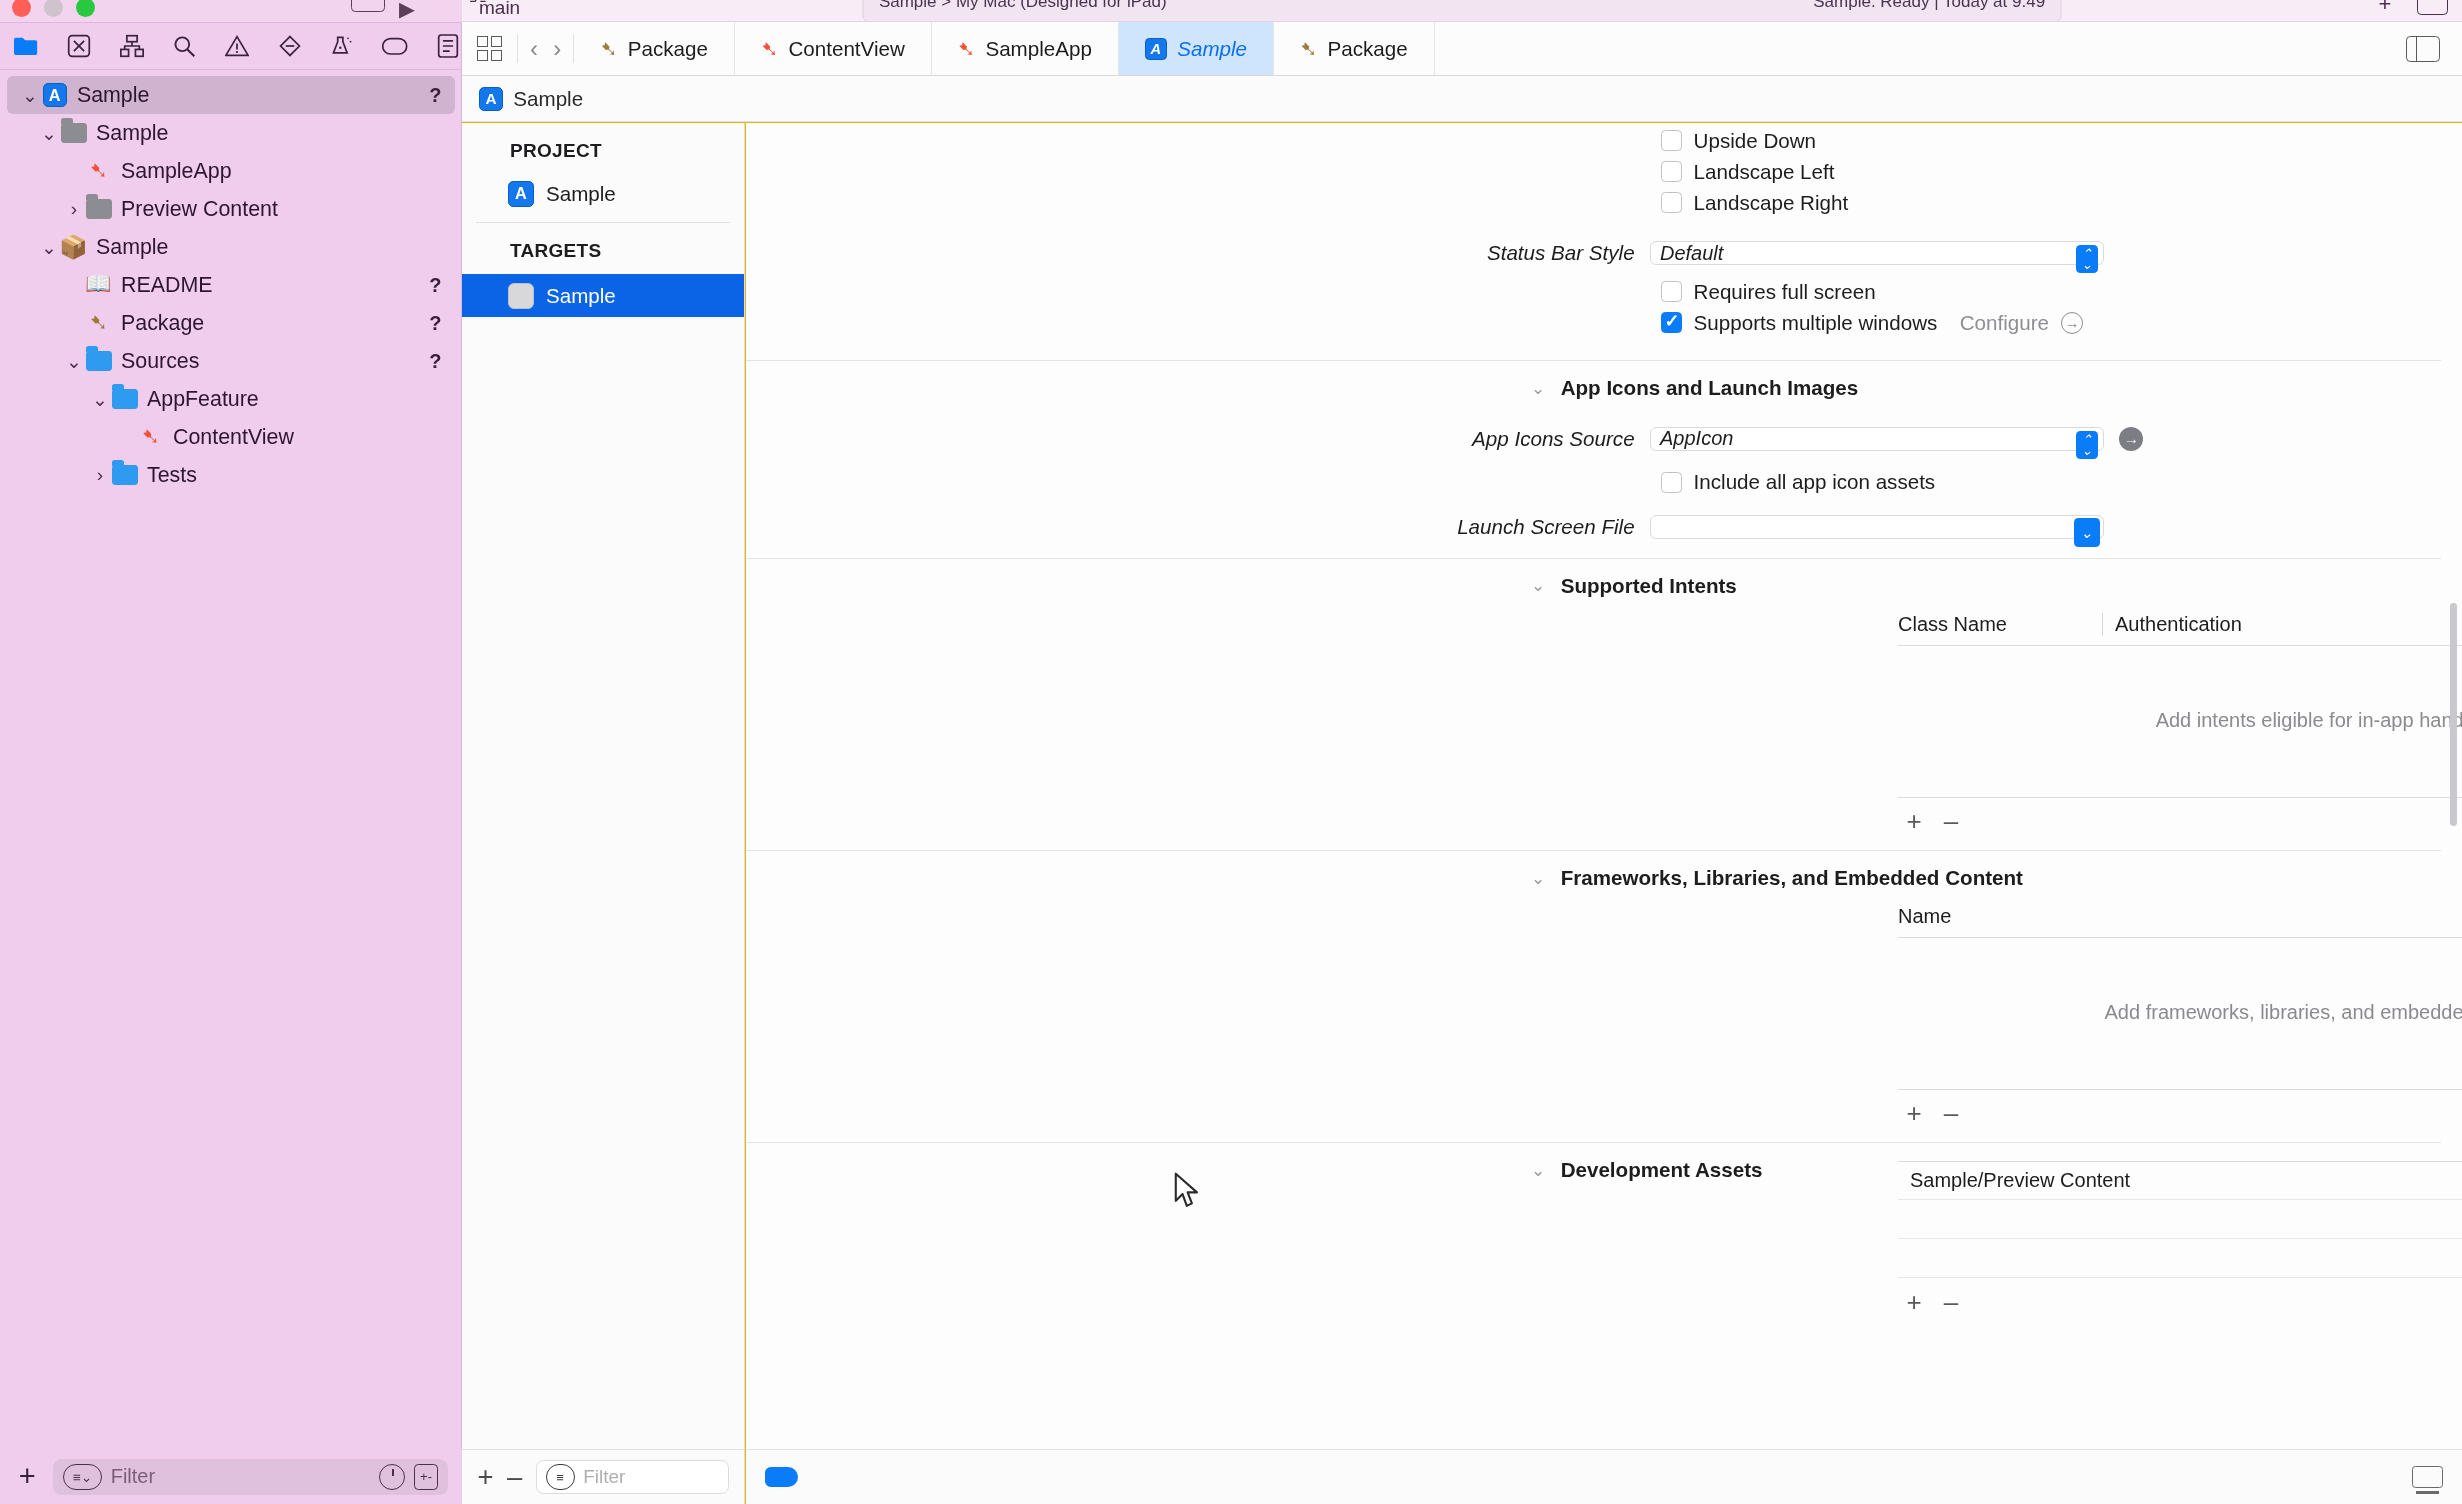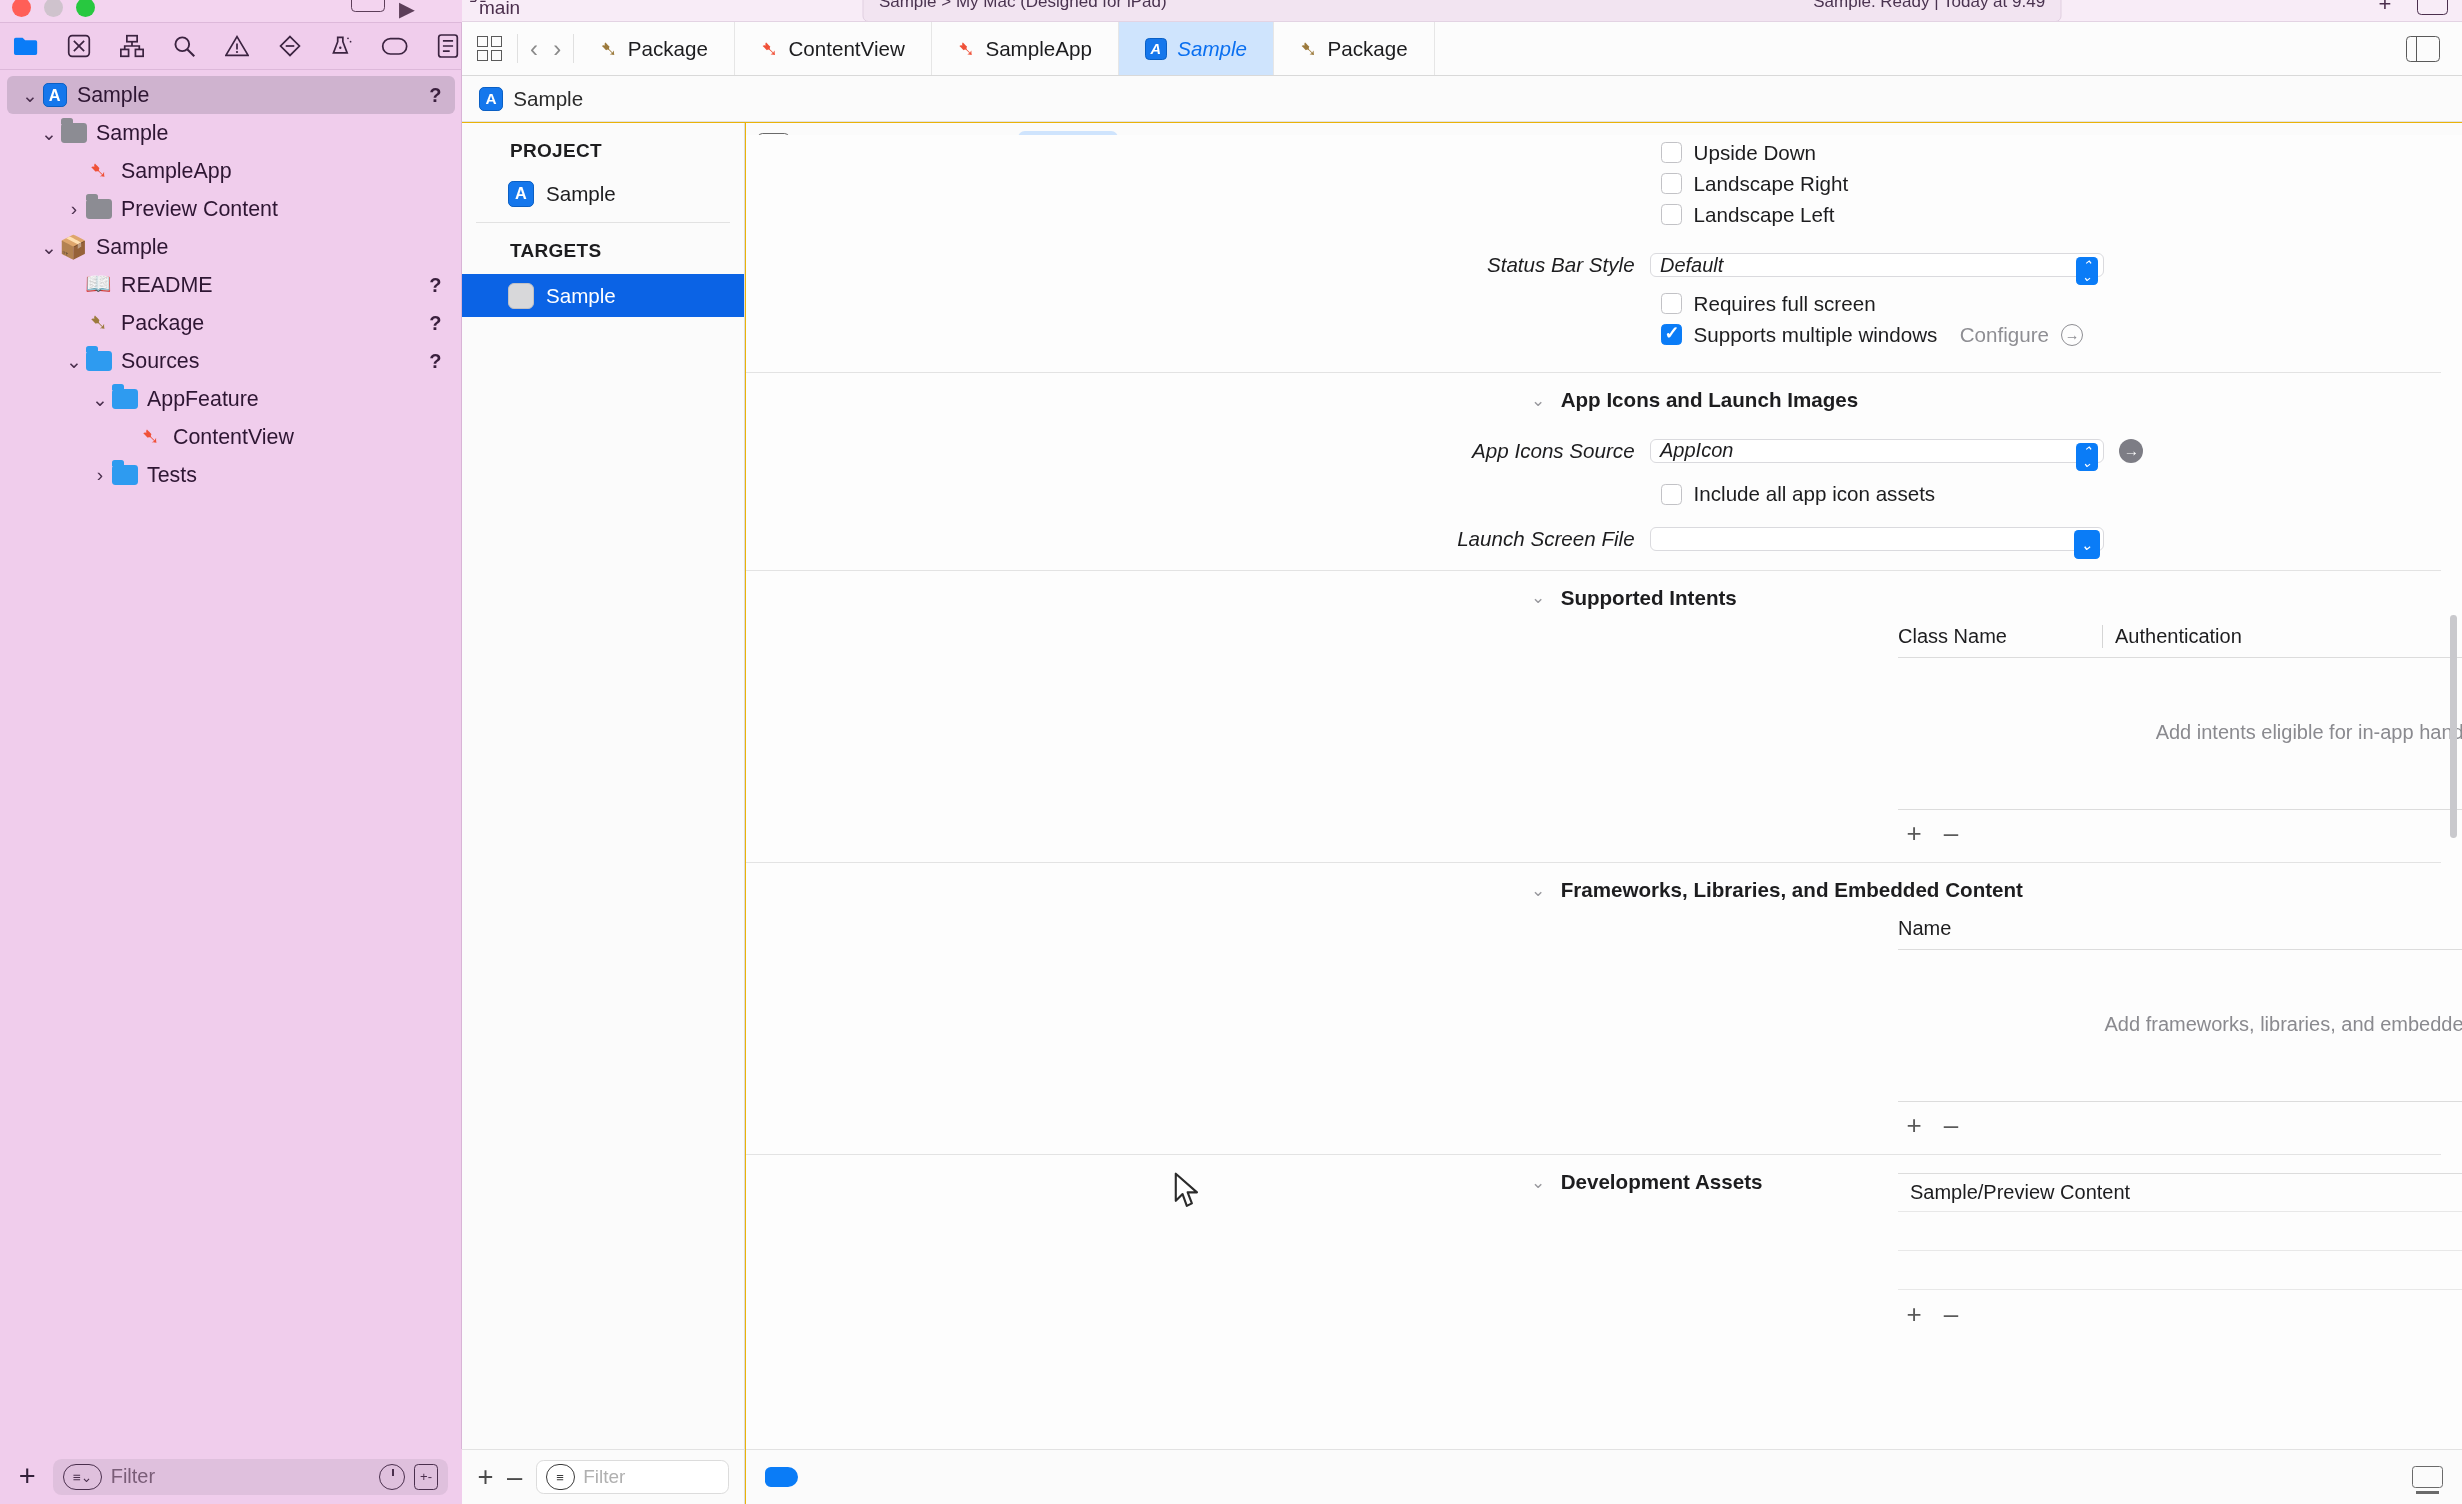"Upside Down" .settings { margin-top: 12px -> none }
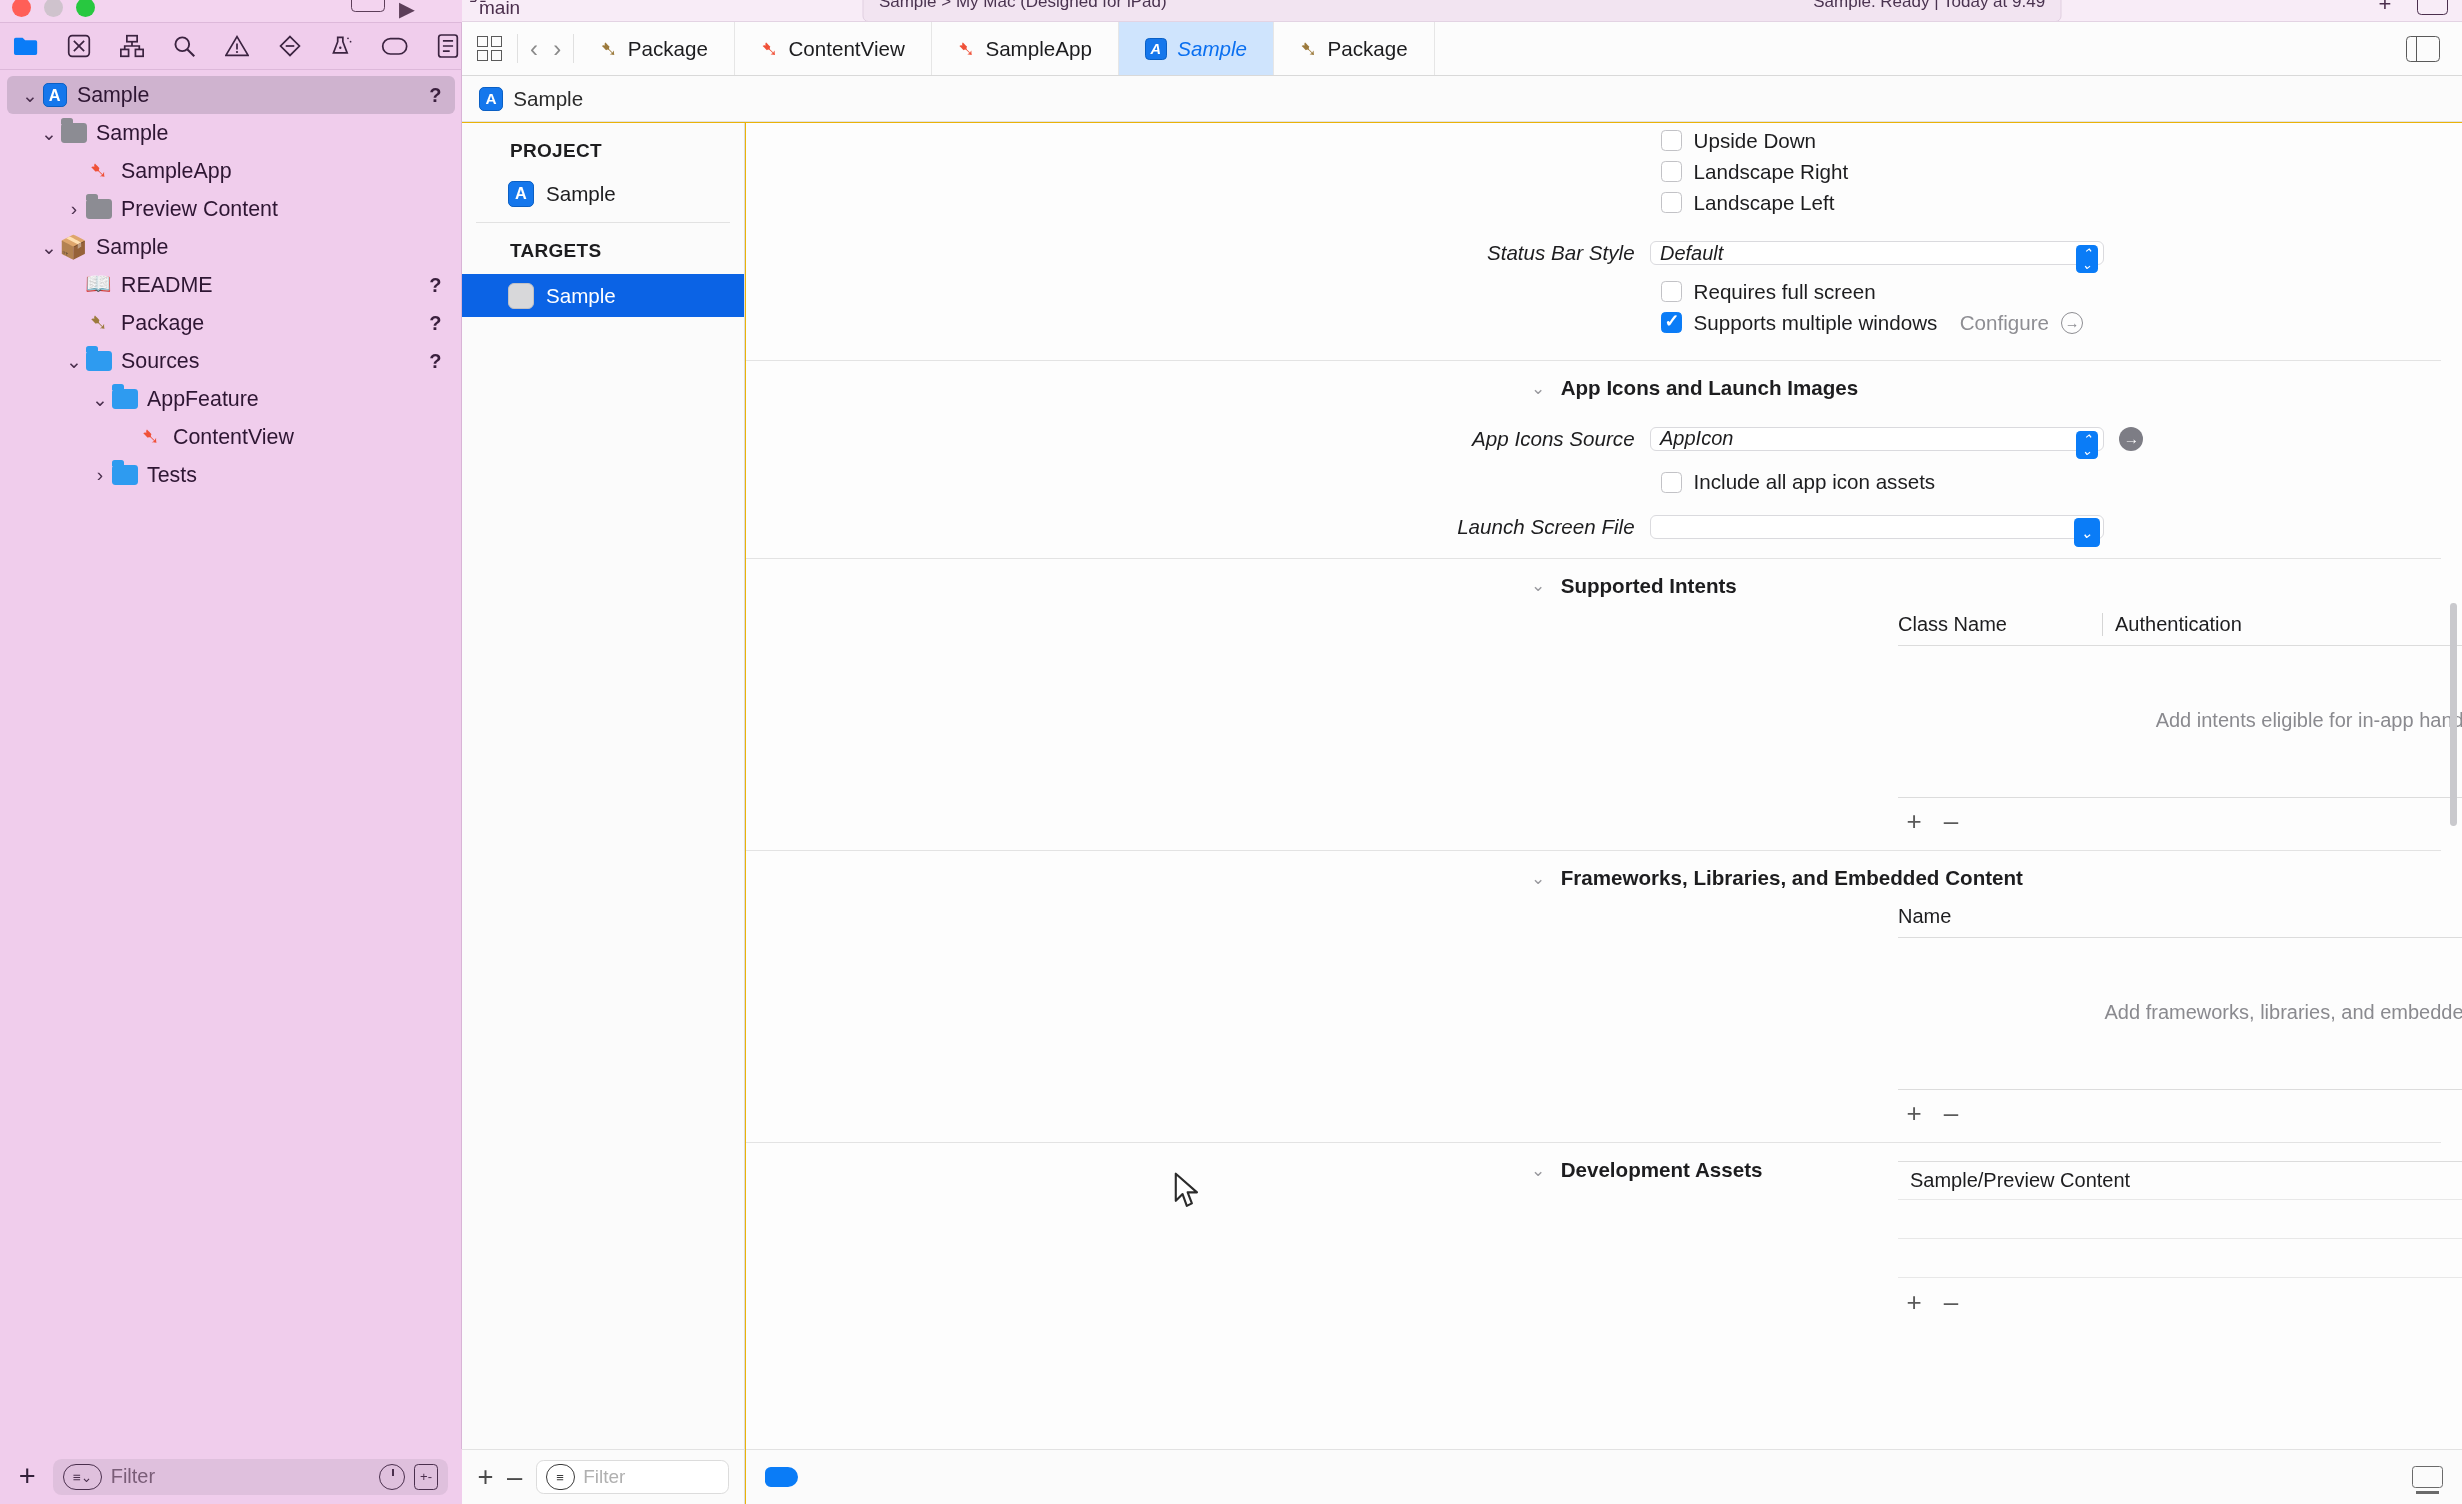"Landscape Right" div.chkrow { order: before "Landscape Left" -> after "Landscape Left" }
